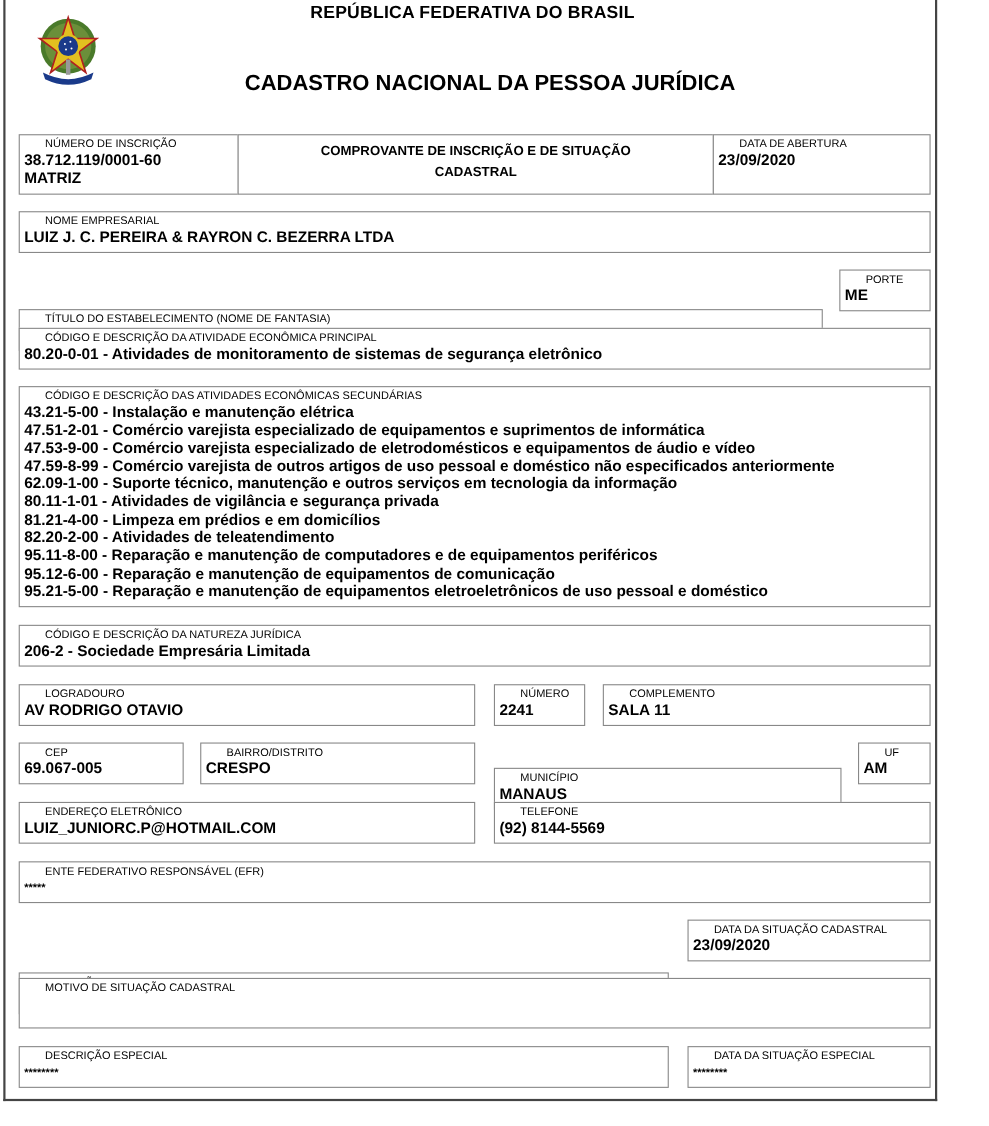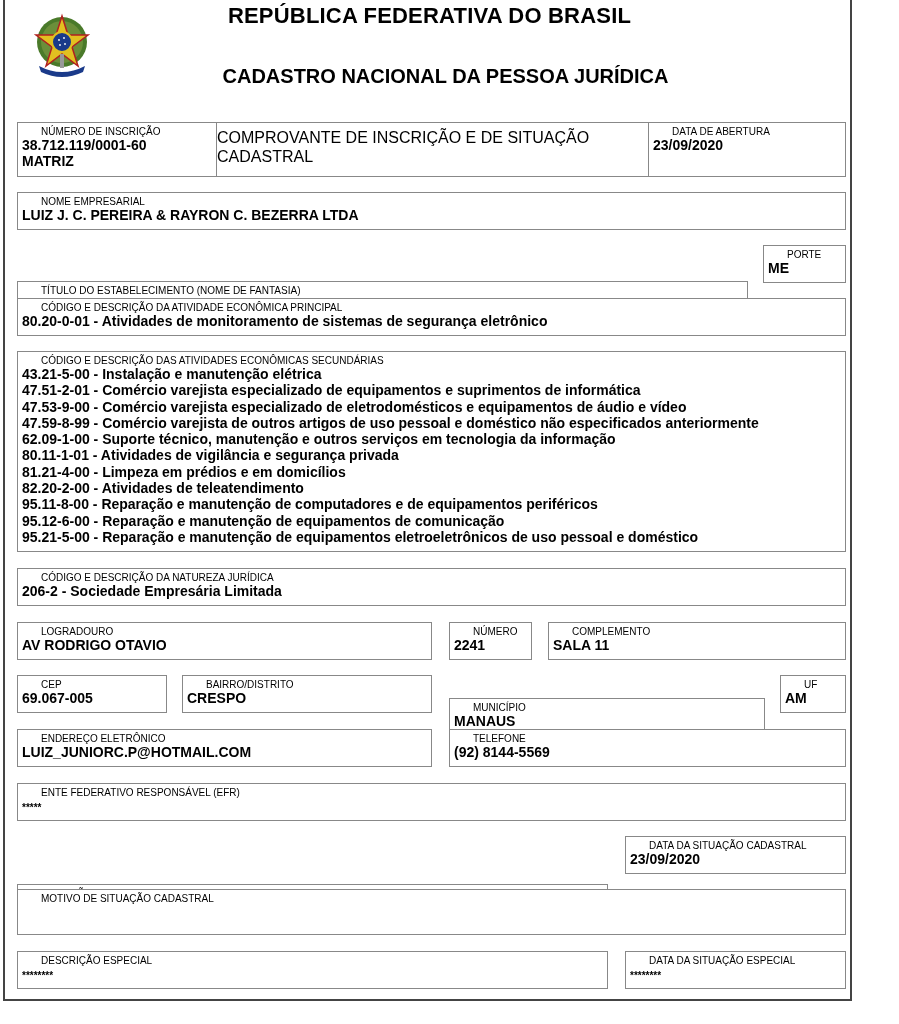"REPÚBLICA FEDERATIVA DO BRASIL" .title1 { font-size: 22px -> 16px }
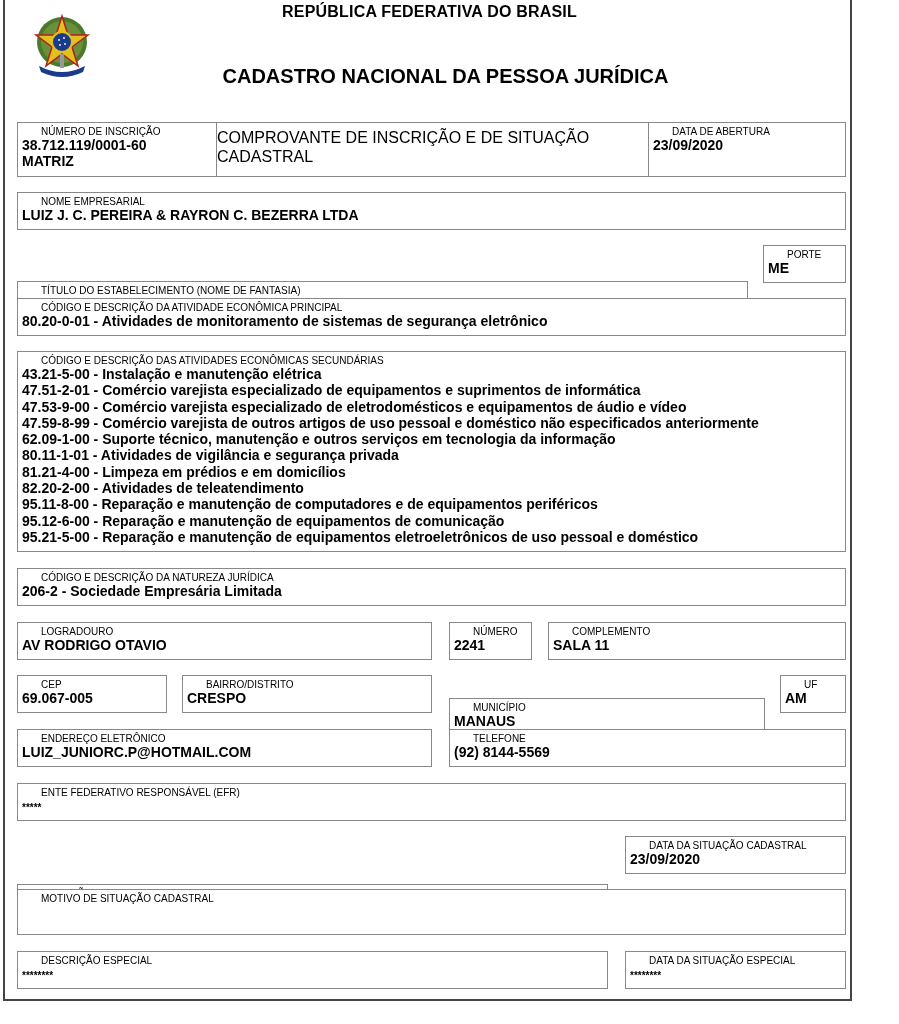"COMPROVANTE DE INSCRIÇÃO E DE" .comp { font-size: 16px -> 12px; font-weight: normal -> bold; text-align: none -> center }
